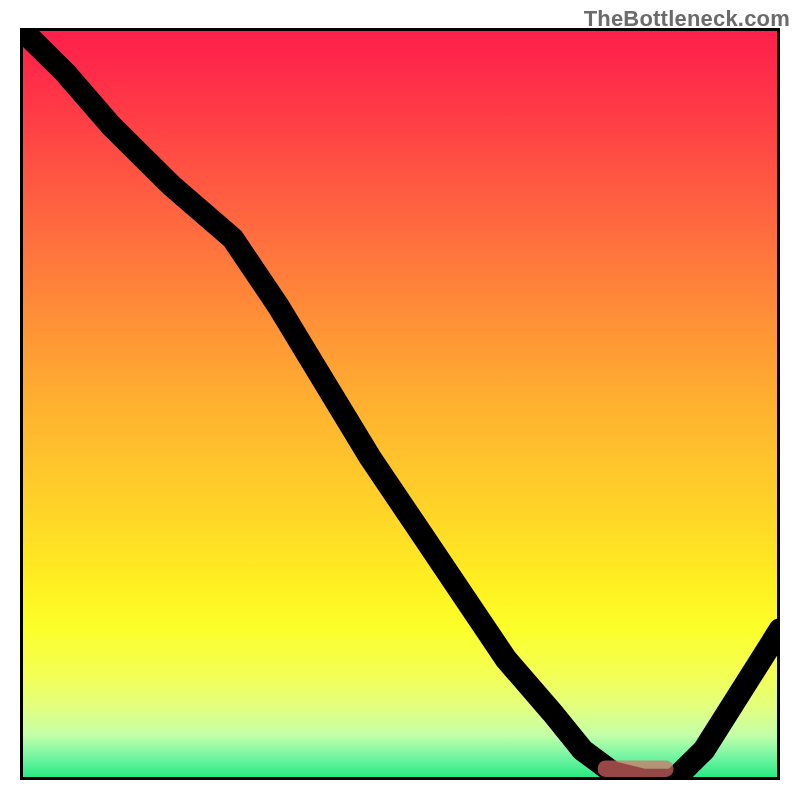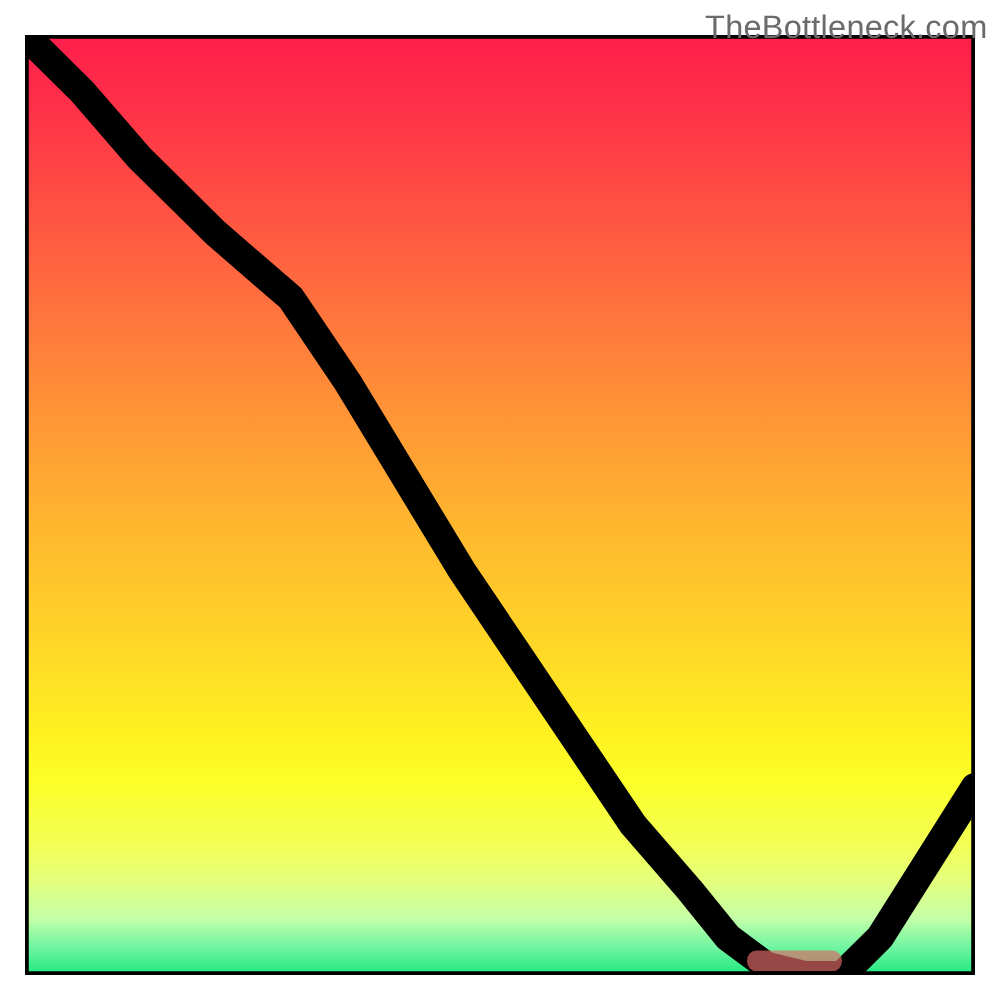"TheBottleneck.com" .watermark { font-size: 26px -> 22px; font-weight: 400 -> 700 }
